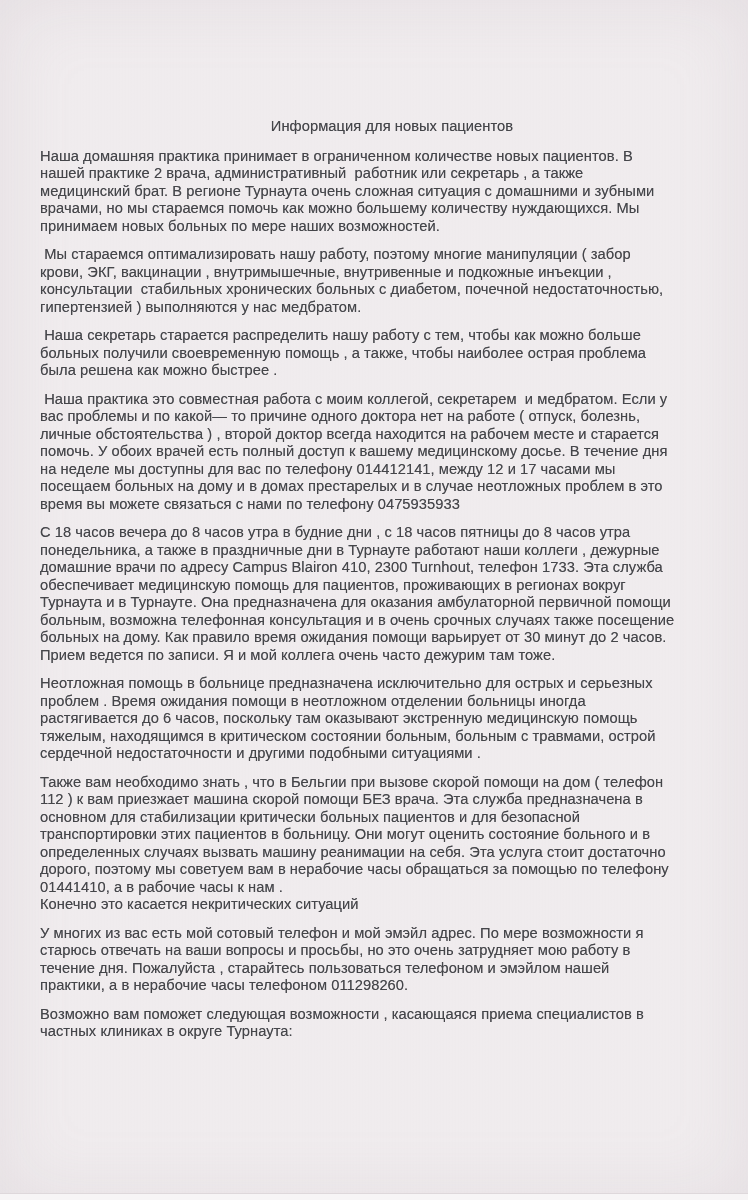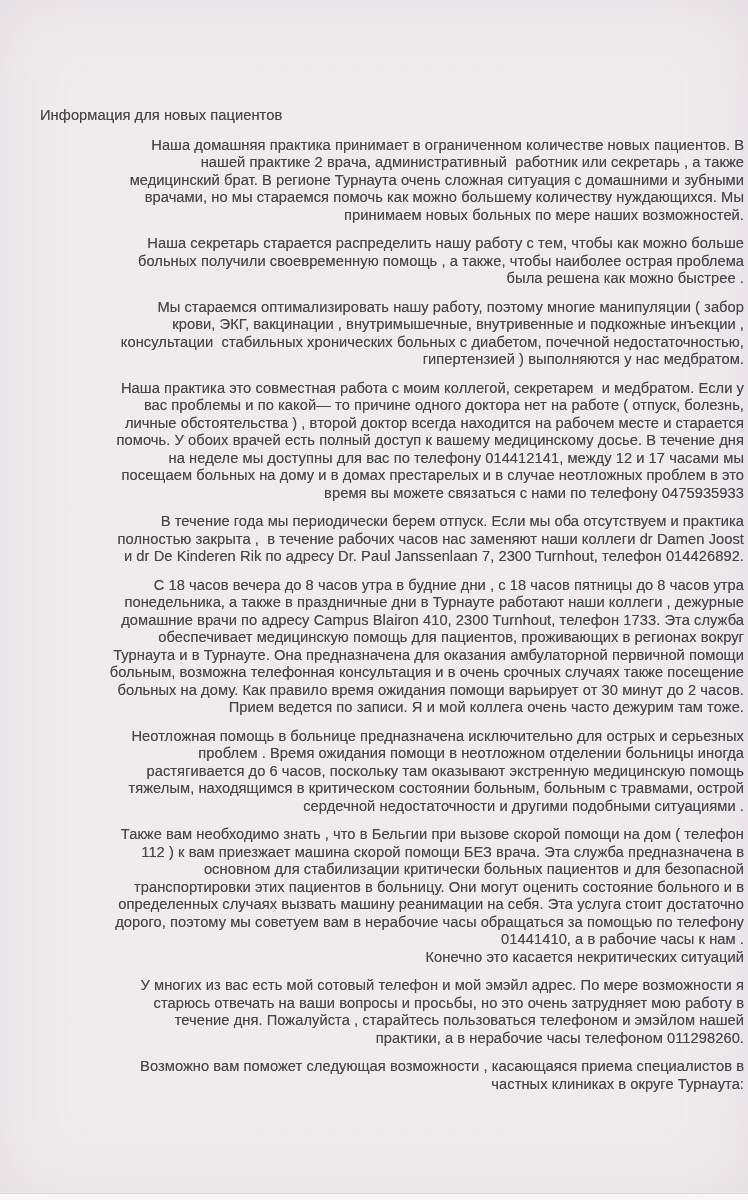"Информация для новых пациентов" .doc-title { margin: 6px 0 12px 0 -> 17px 0 12px 0; text-align: none -> center }
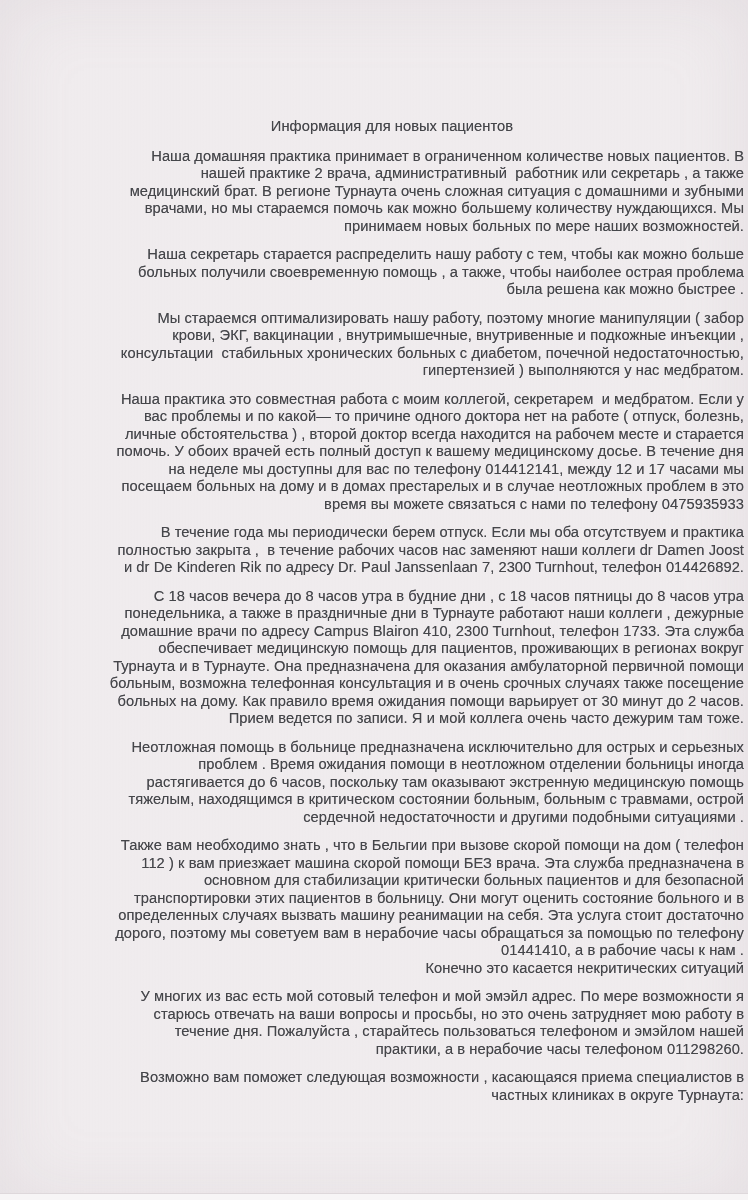"Наша домашняя практика принимает в" .para { margin: 0 0 11px 12px -> 0 0 11px 0; text-align: right -> none }
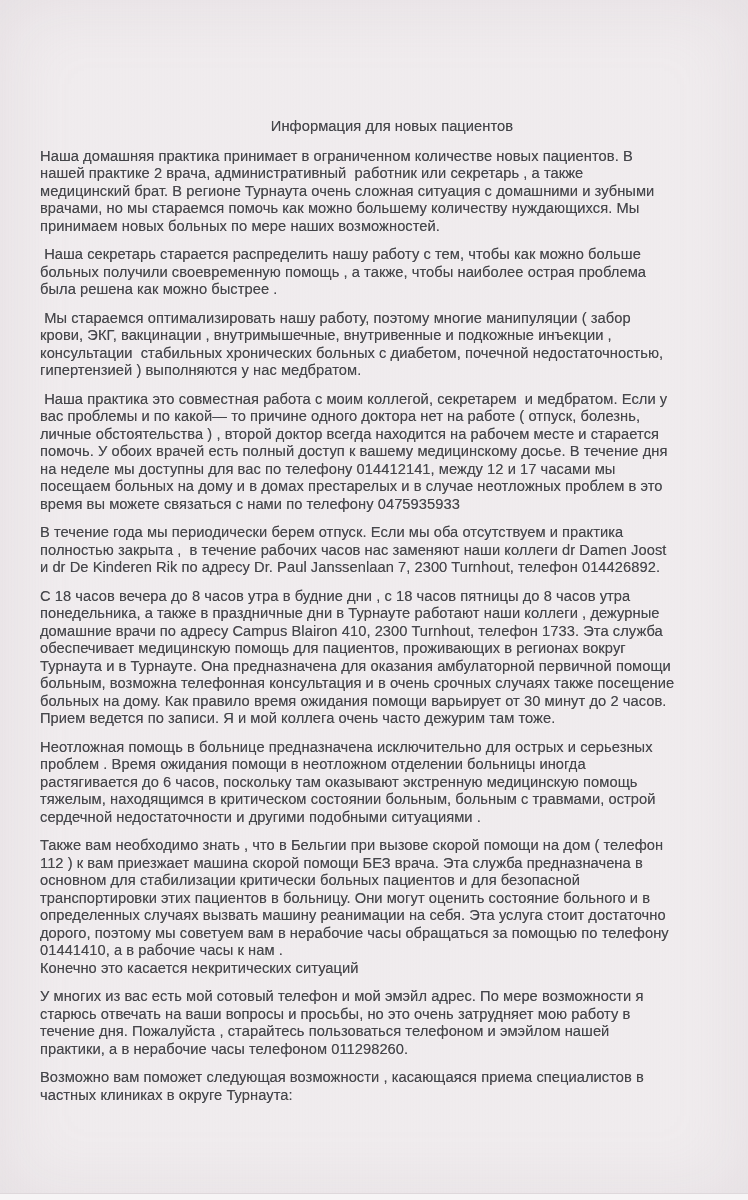"Наша секретарь старается распределить" p.para { order: before "Мы стараемся оптимализировать нашу" -> after "Мы стараемся оптимализировать нашу" }
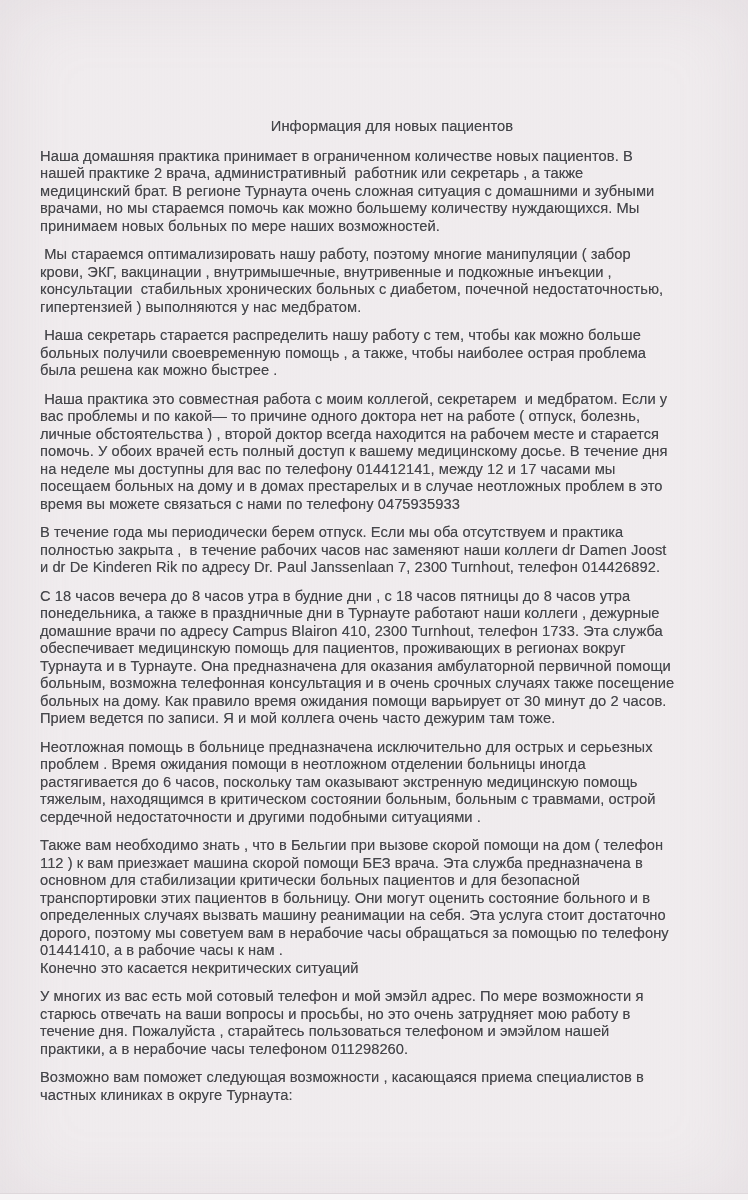"В течение года мы периодически" p.para { html: <p>В течение года мы периодически берем отпуск. Если мы оба отсутствуем и практика полностью закрыта , в течение рабочих часов нас заменяют наши коллеги dr Damen Joost и dr De Kinderen Rik по адресу Dr. Paul Janssenlaan 7, 2300 Turnhout, телефон 014426892.</p> -> none }
